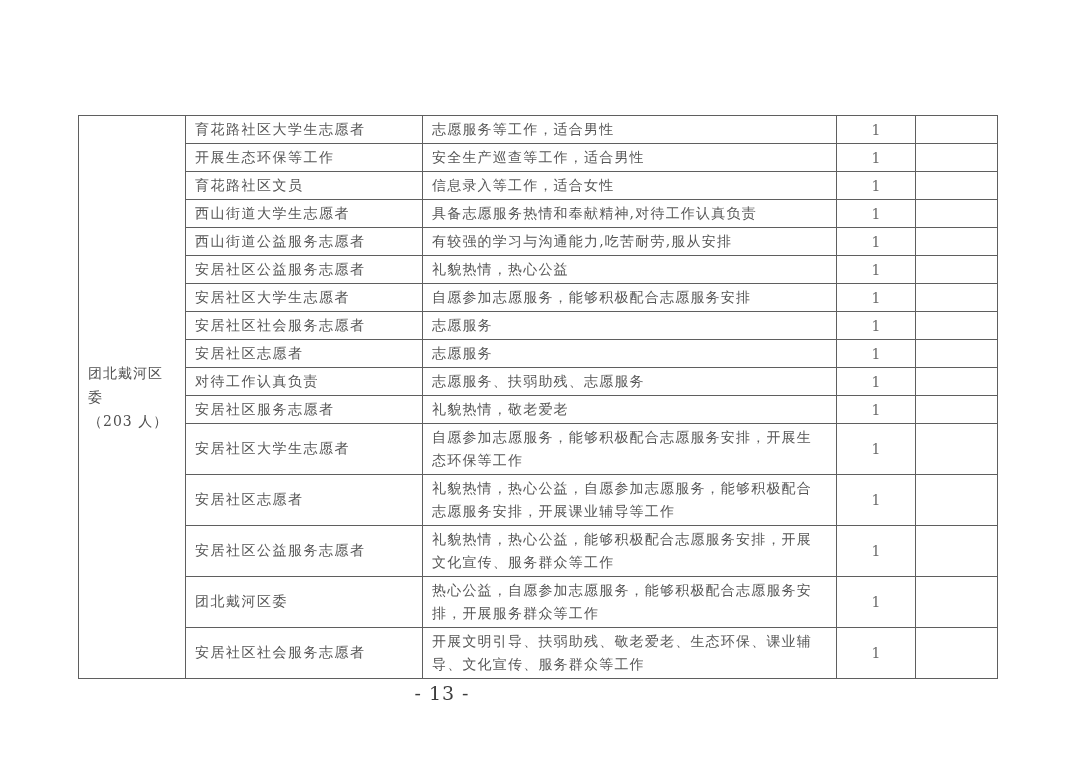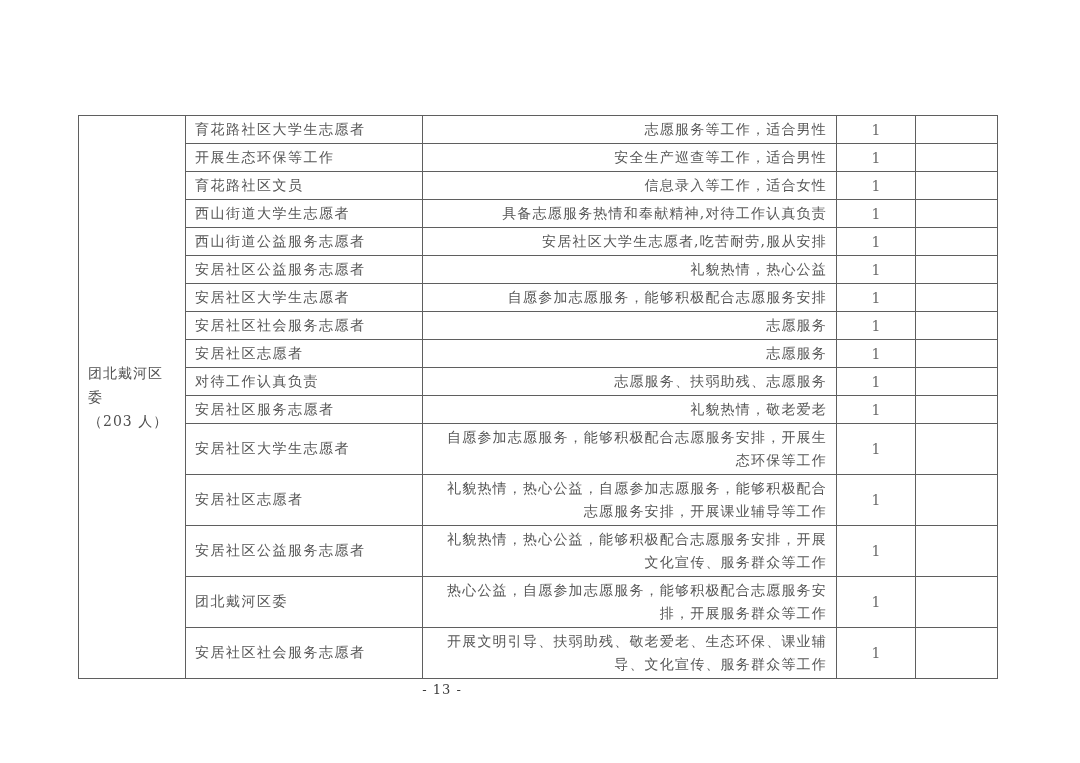"志愿服务等工作，适合男性" td.req { text-align: right -> left }
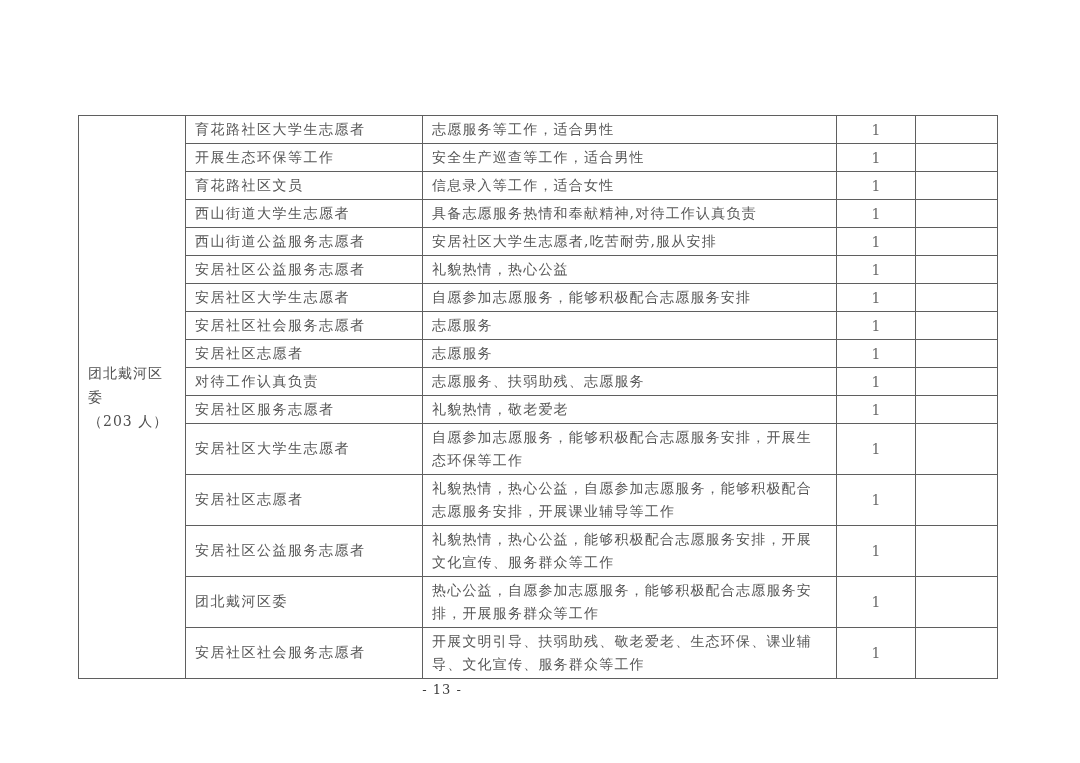"安居社区大学生志愿者,吃苦耐劳,服从安排" td.req { text: 安居社区大学生志愿者 -> 有较强的学习与沟通能力 }
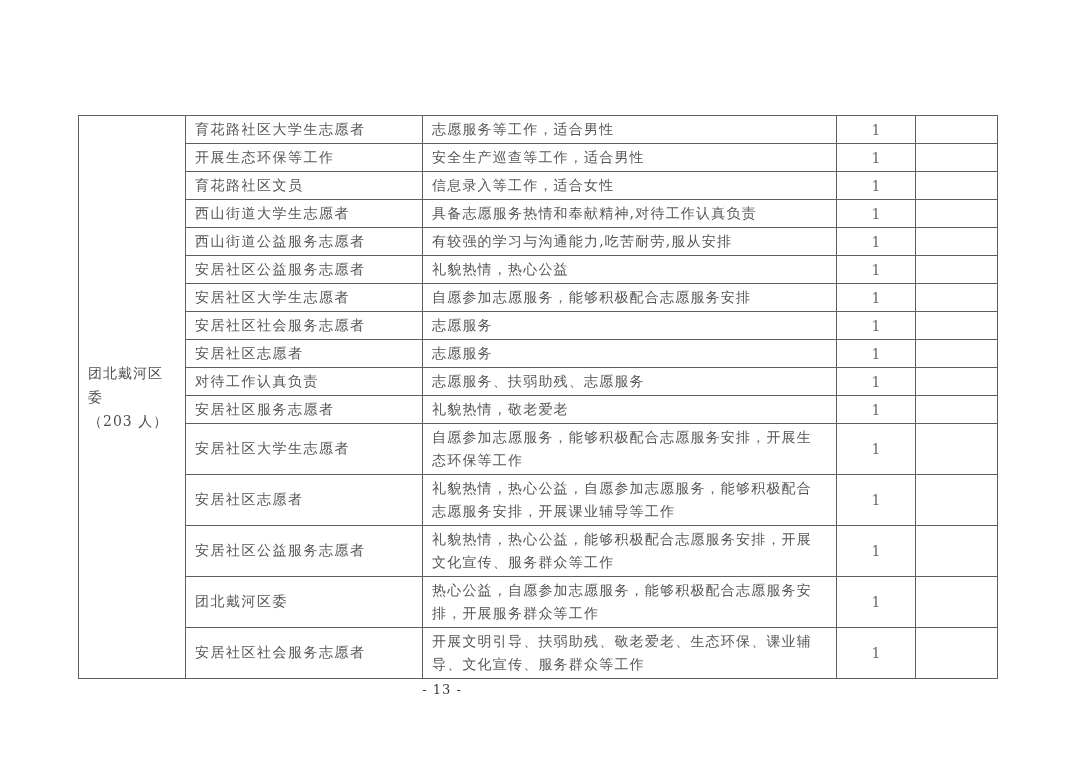"- 13 -" .page-number { font-size: 13px -> 19px }
